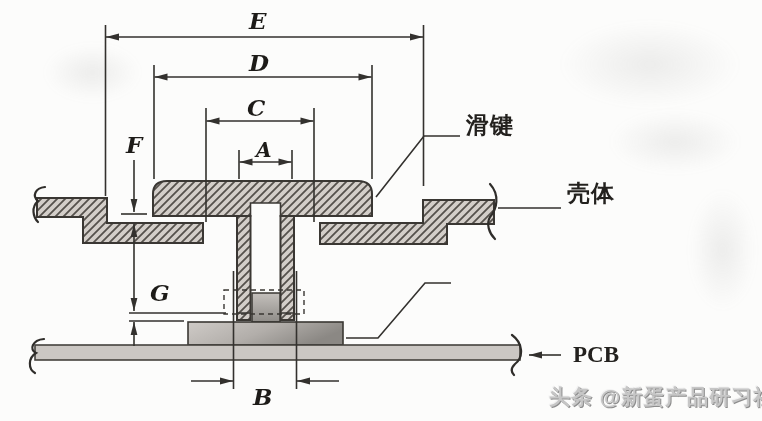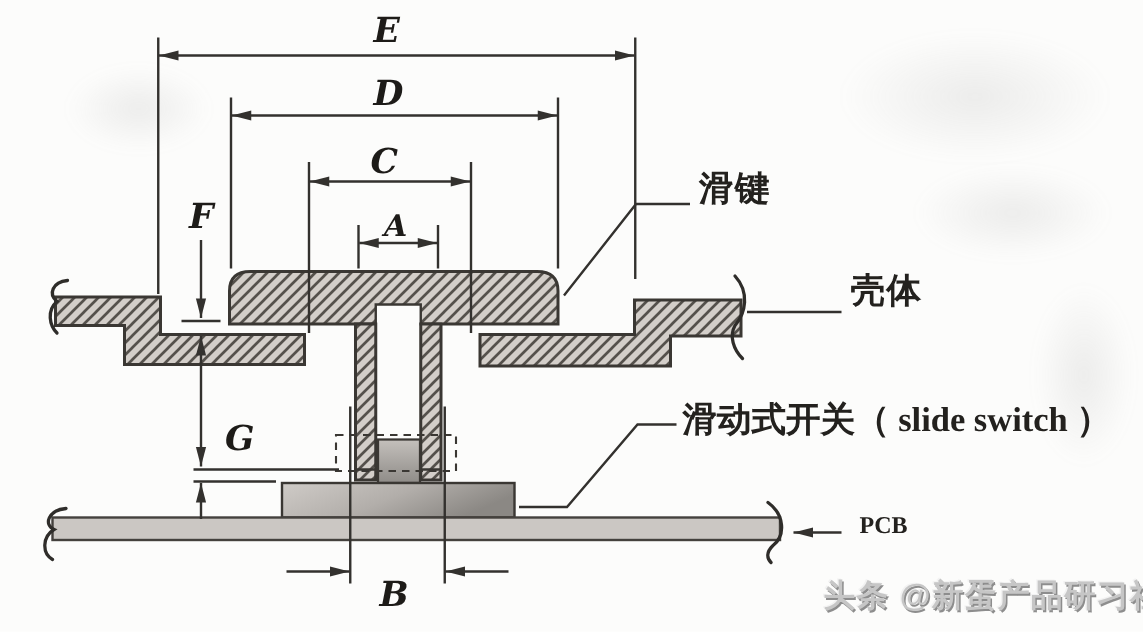"滑动式开关（ slide switch ）" div.lbl { html: <div>滑动式开关（ slide switch ）</div> -> none }
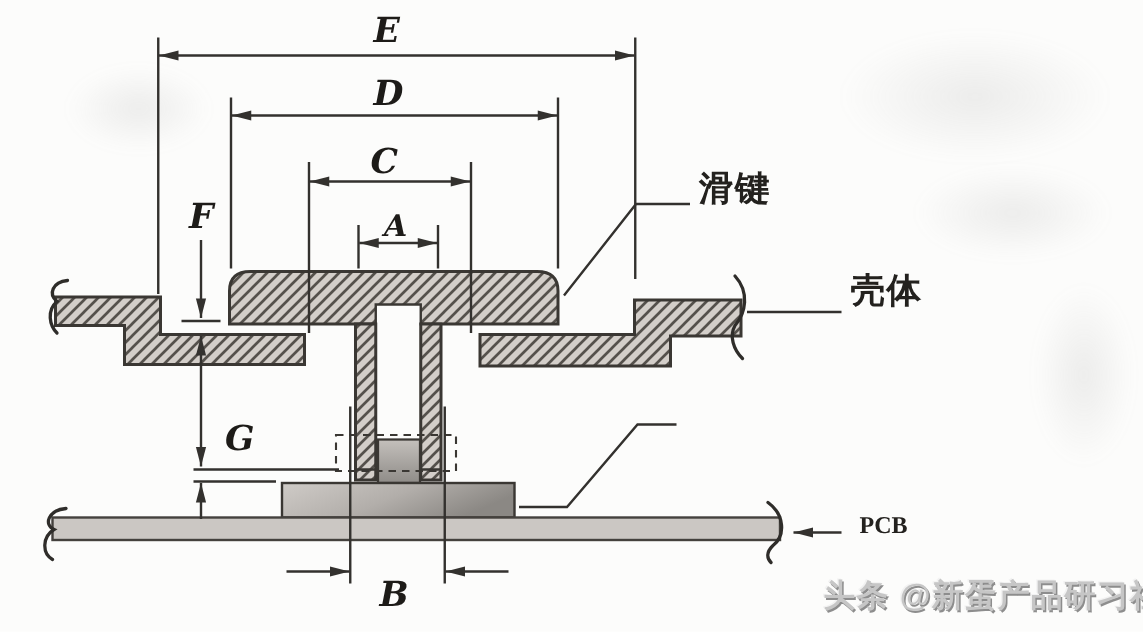"PCB" .pcb-label { font-size: 16px -> 23px }
